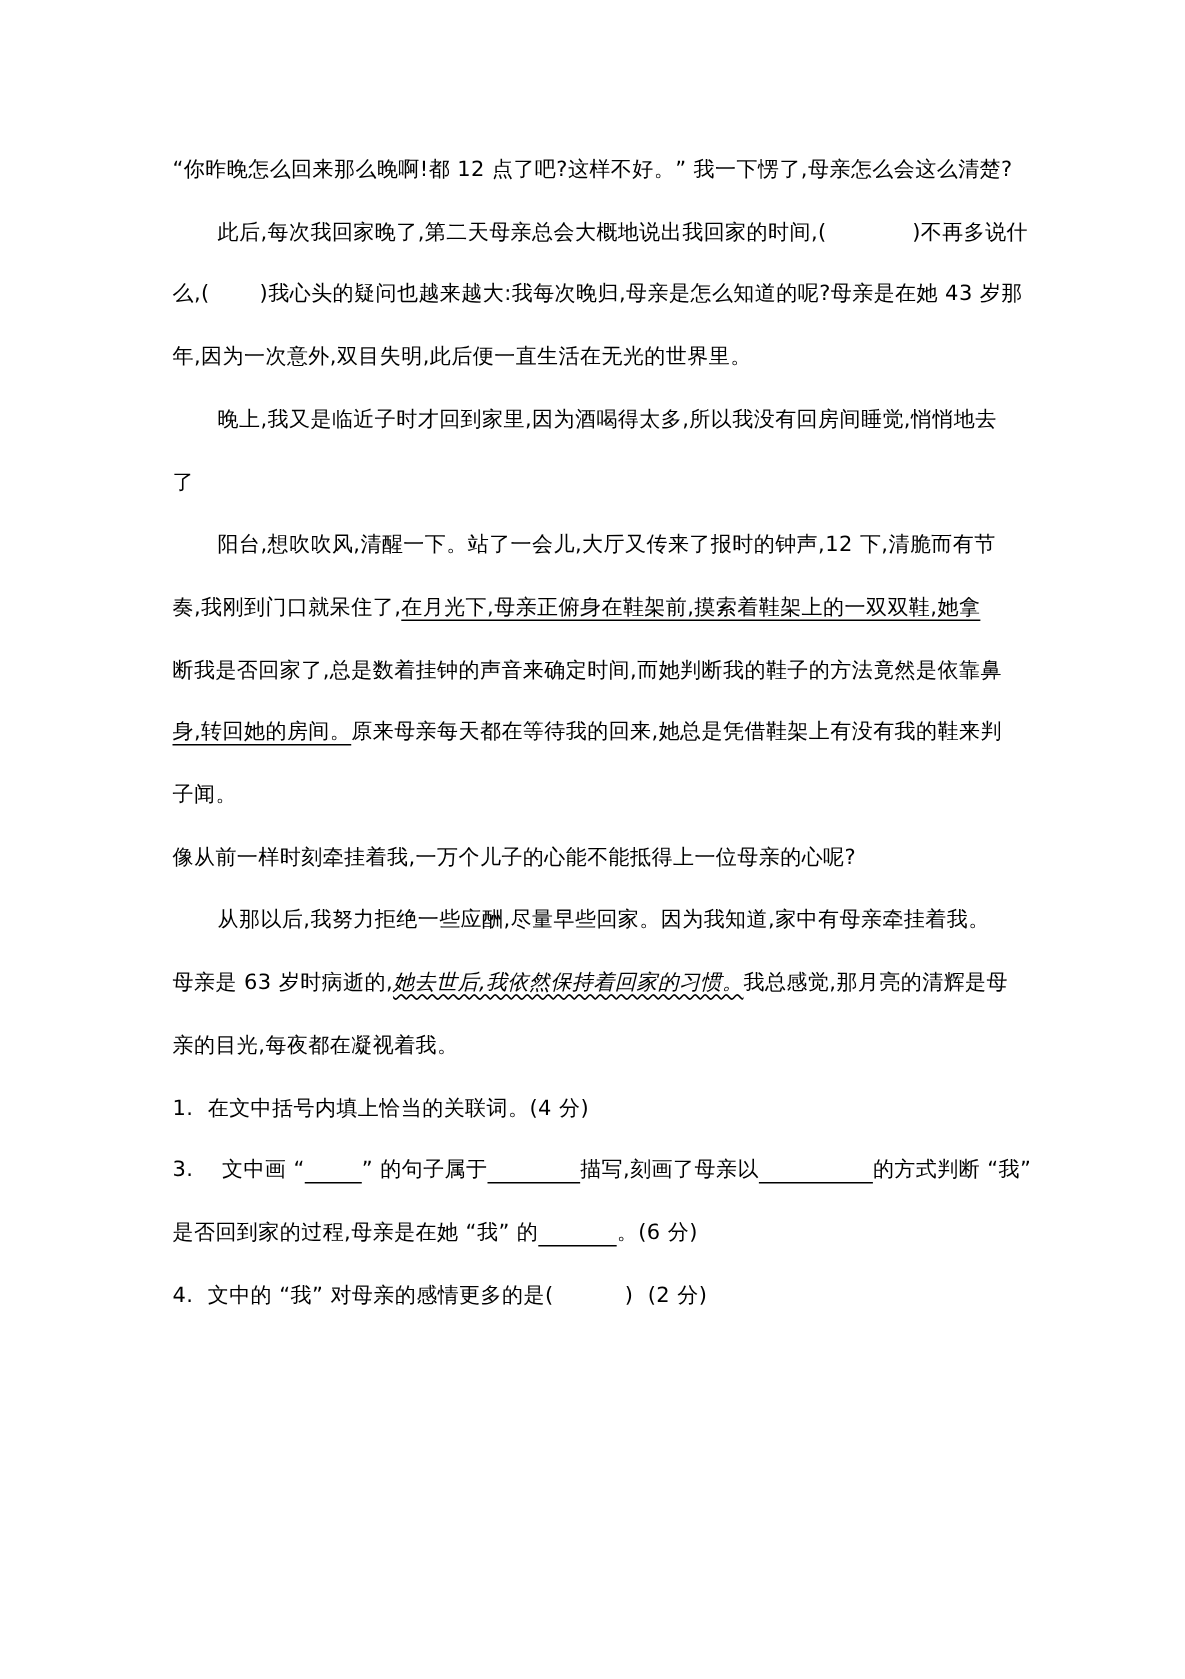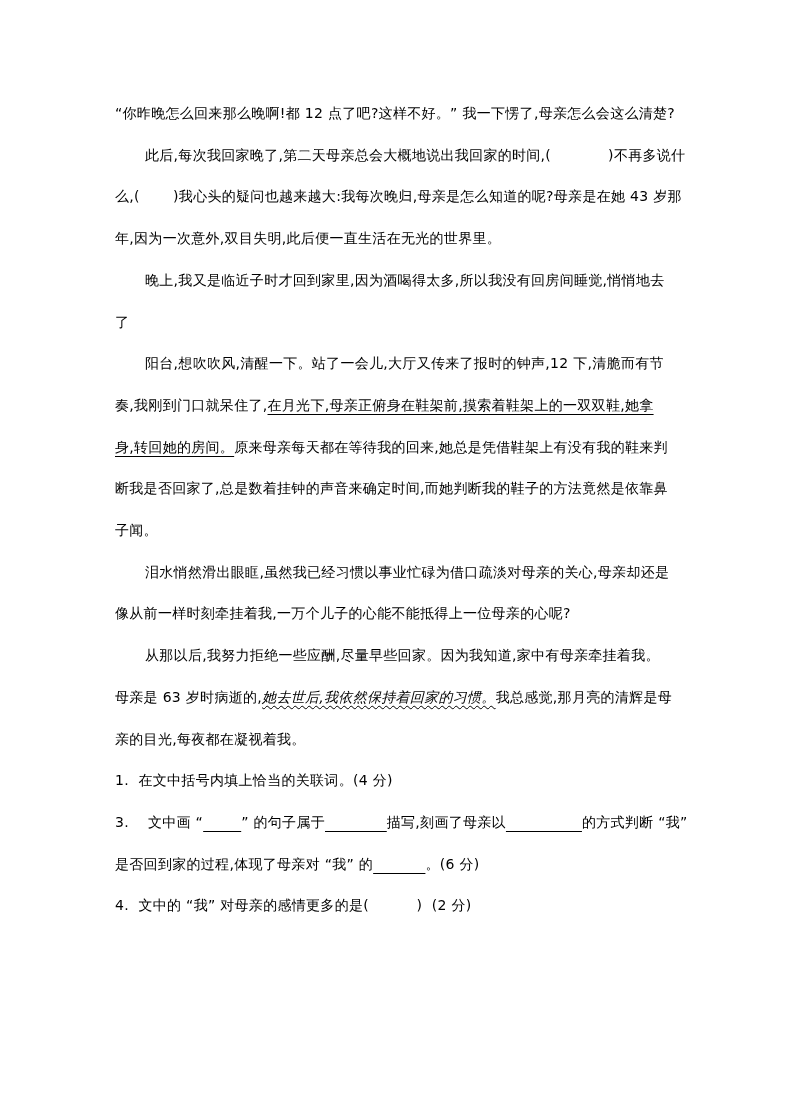"身,转回她的房间。原来母亲每天都在等待我的回来,她总是凭借鞋架上有没有我的鞋来判" div.line { order: before "断我是否回家了,总是数着挂钟的声音来确定时间,而她判断我的鞋子的方法竟然是依靠鼻" -> after "断我是否回家了,总是数着挂钟的声音来确定时间,而她判断我的鞋子的方法竟然是依靠鼻" }
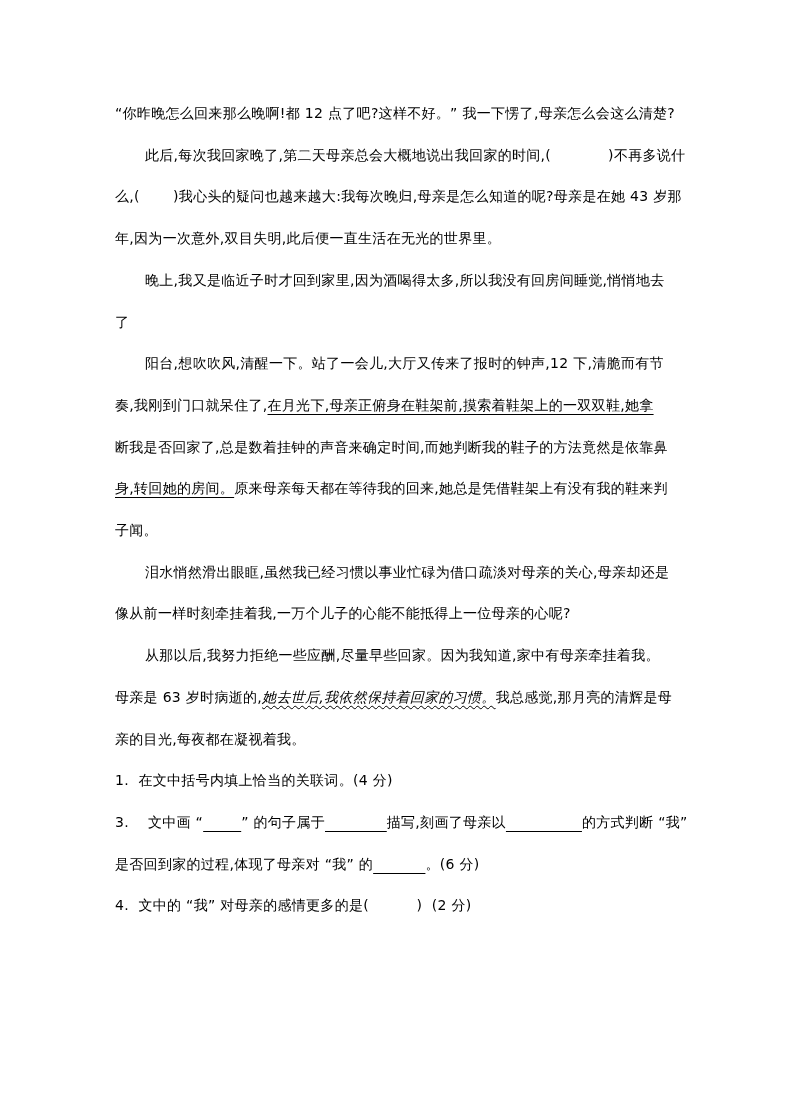"泪水悄然滑出眼眶,虽然我已经习惯以事业忙碌为借口疏淡对母亲的关心,母亲却还是" div.line { html: <div><span>泪水悄然滑出眼眶,虽然我已经习惯以事业忙碌为借口疏淡对母亲的关心,母亲却还是</span></div> -> none }
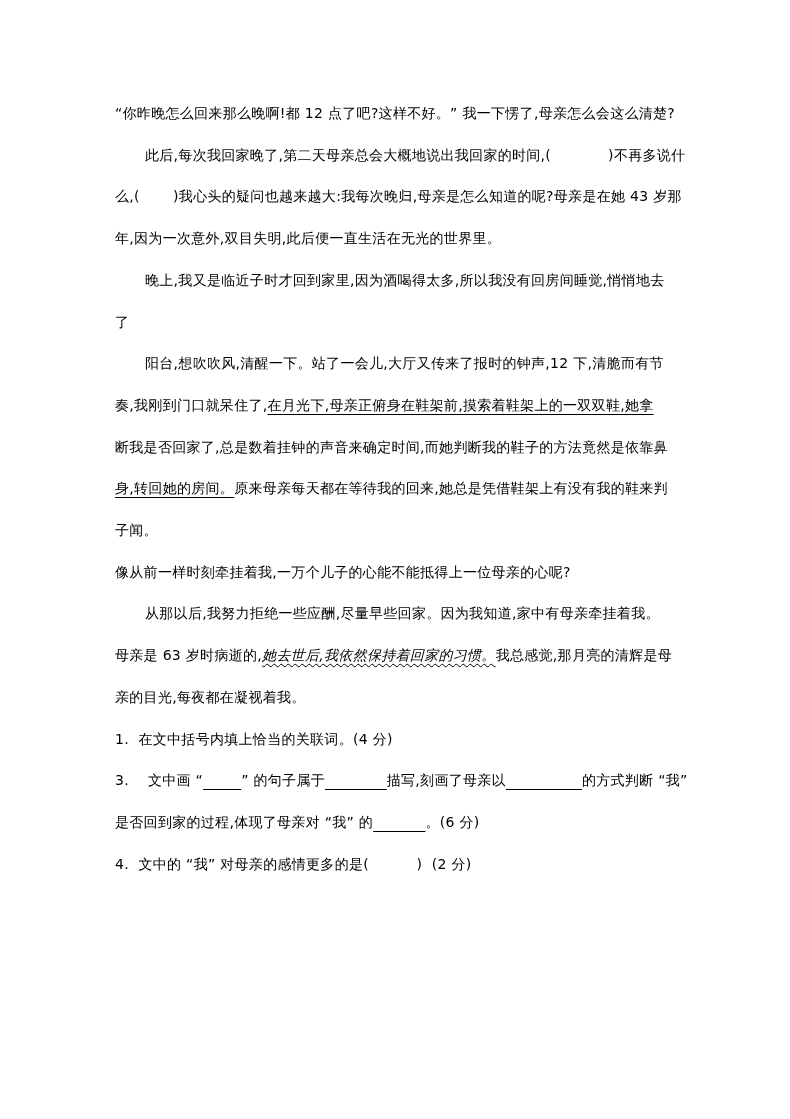"是否回到家的过程,体现了母亲对 “我” 的" span { text: ,体现了母亲对 -> ,母亲是在她 }
